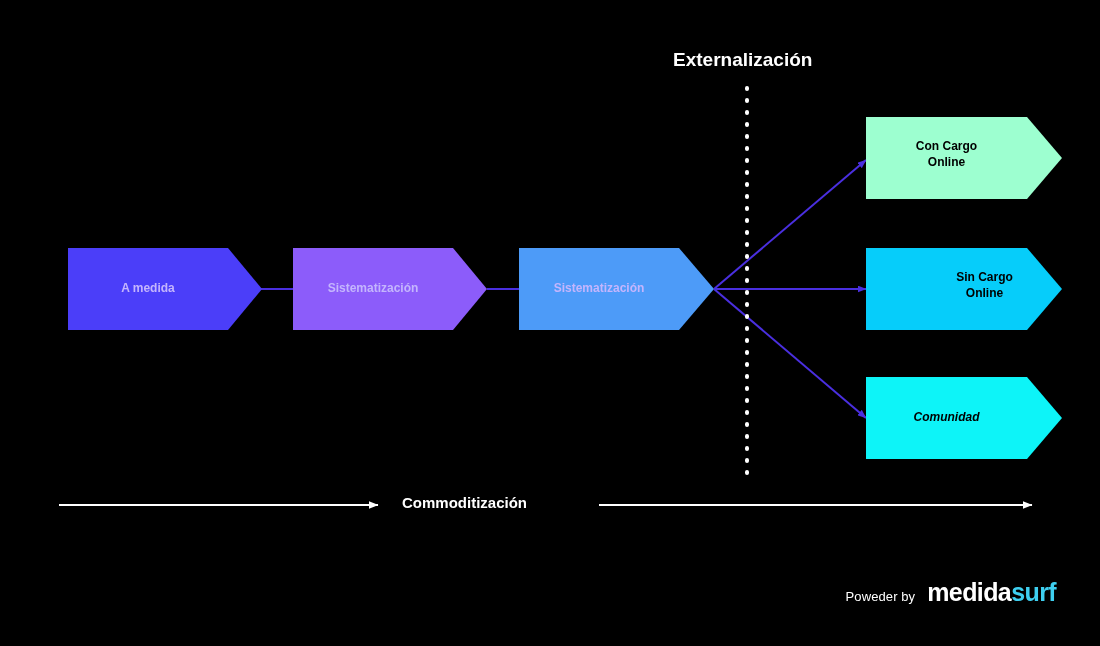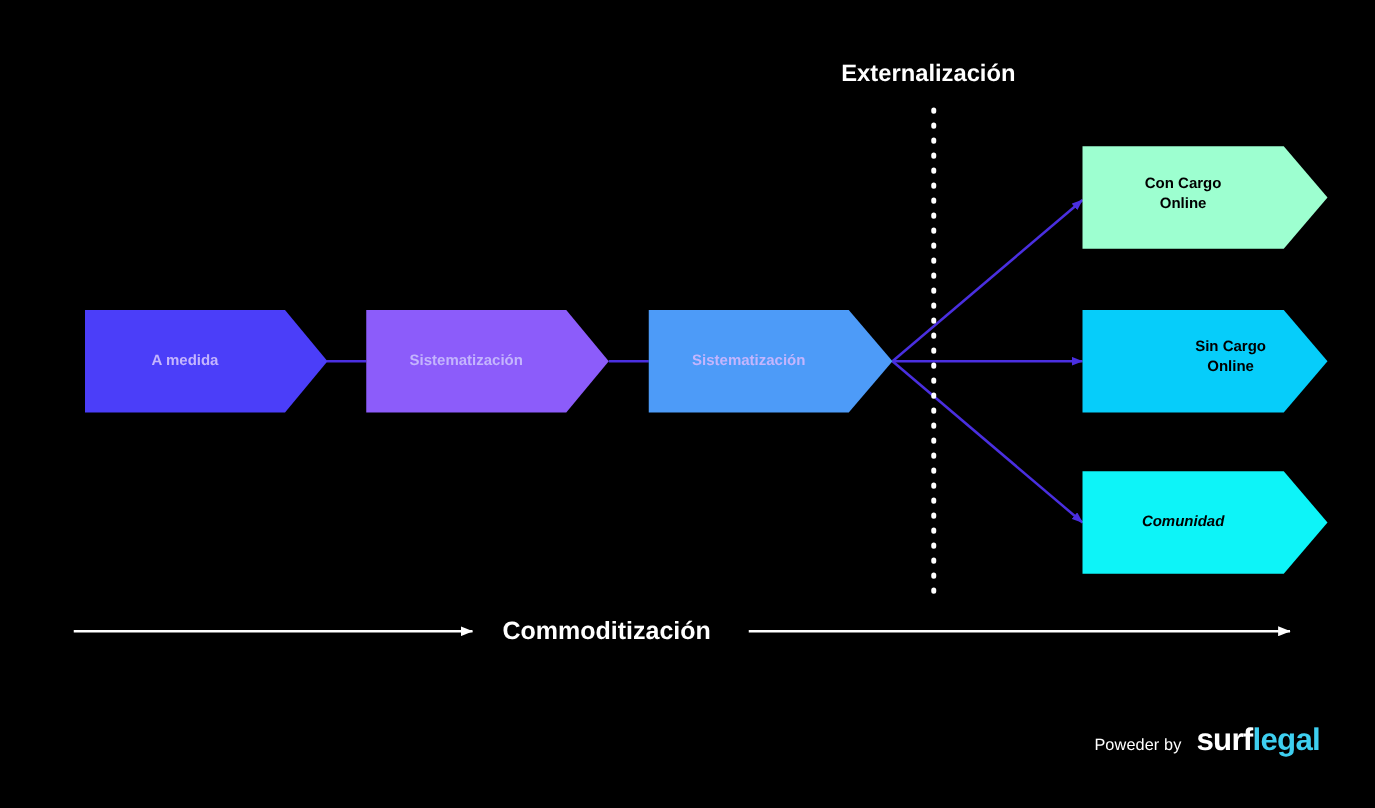"Commoditización" .axis-label { font-size: 20px -> 15px }
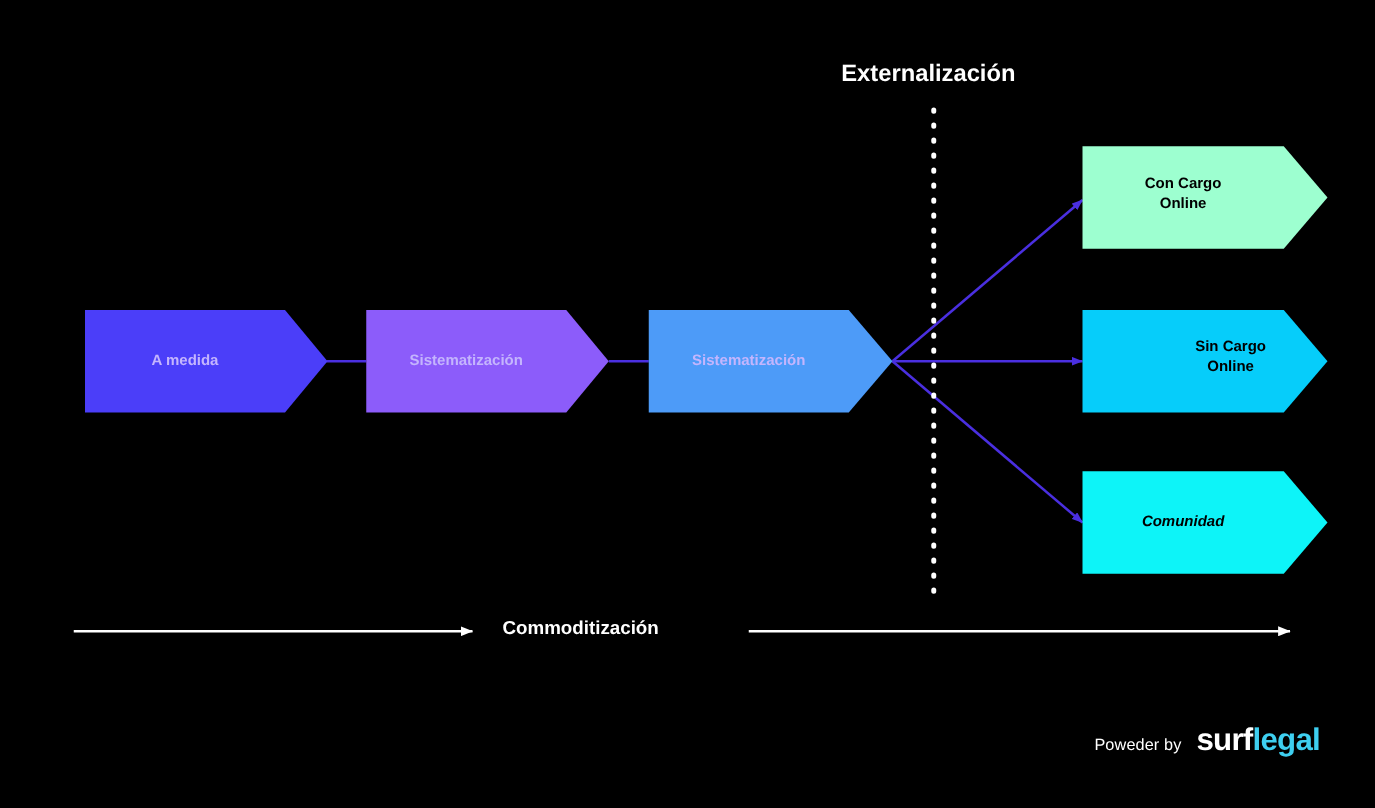"surf" span.brand-legal { text: surf -> medida }
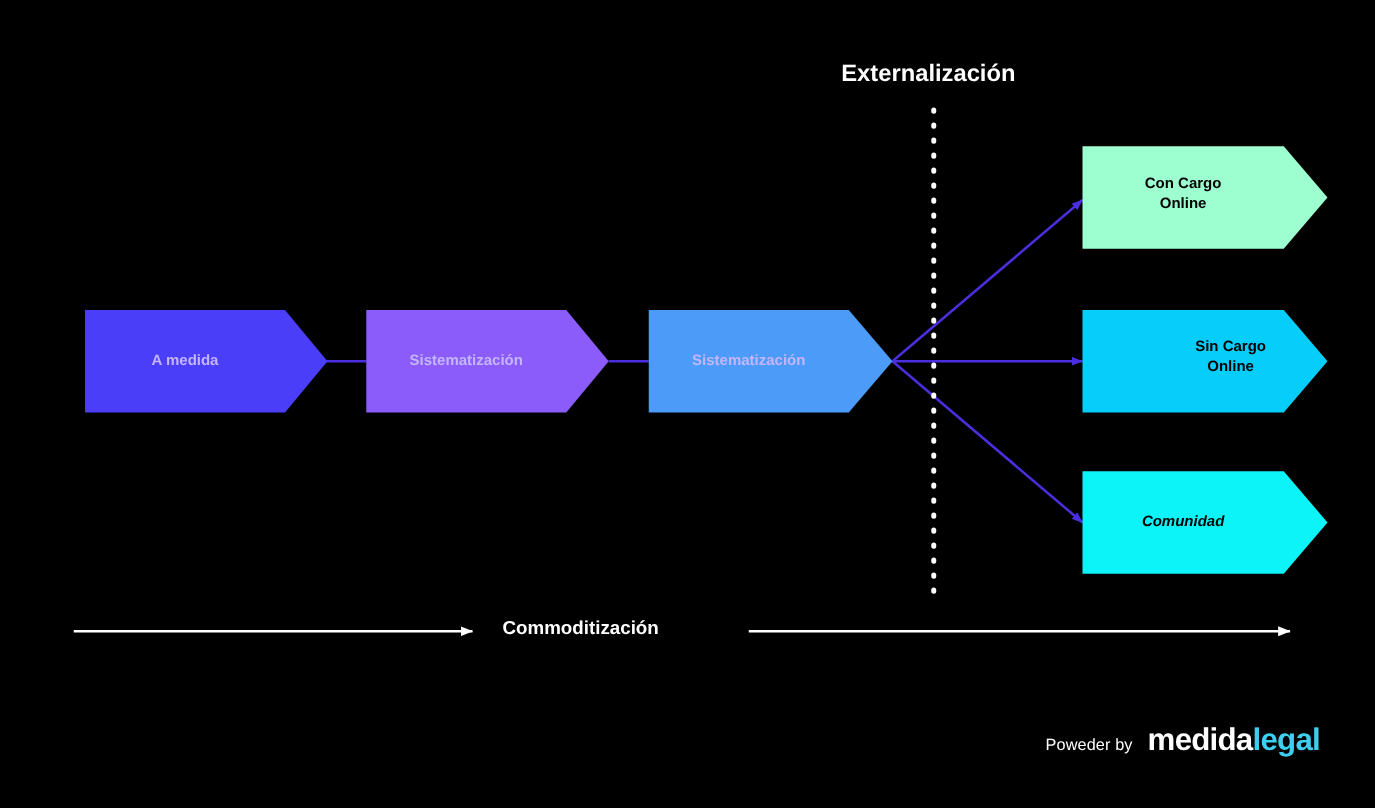"legal" span.brand-surf { text: legal -> surf }
